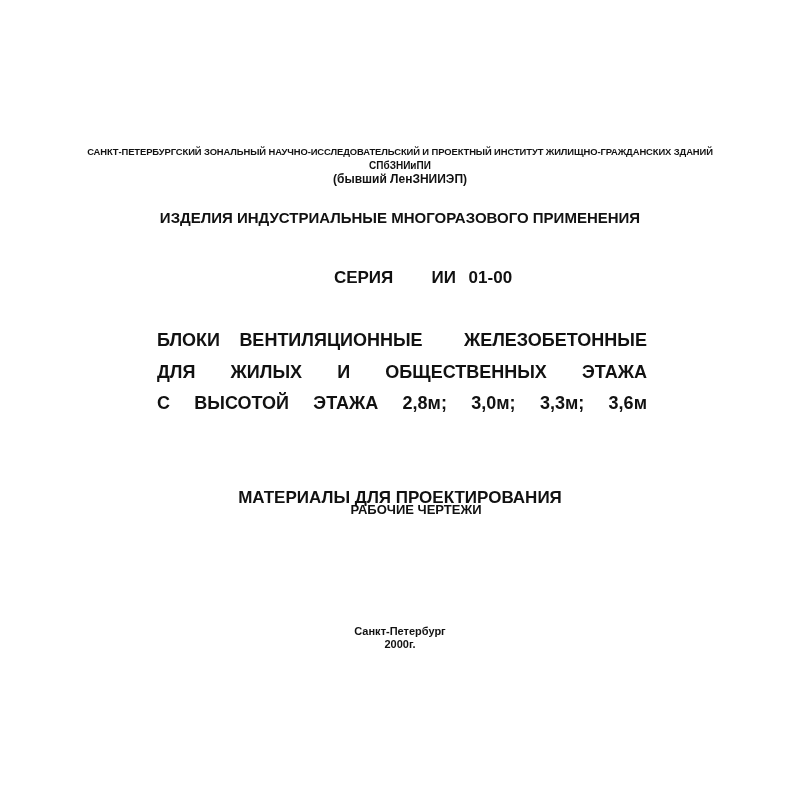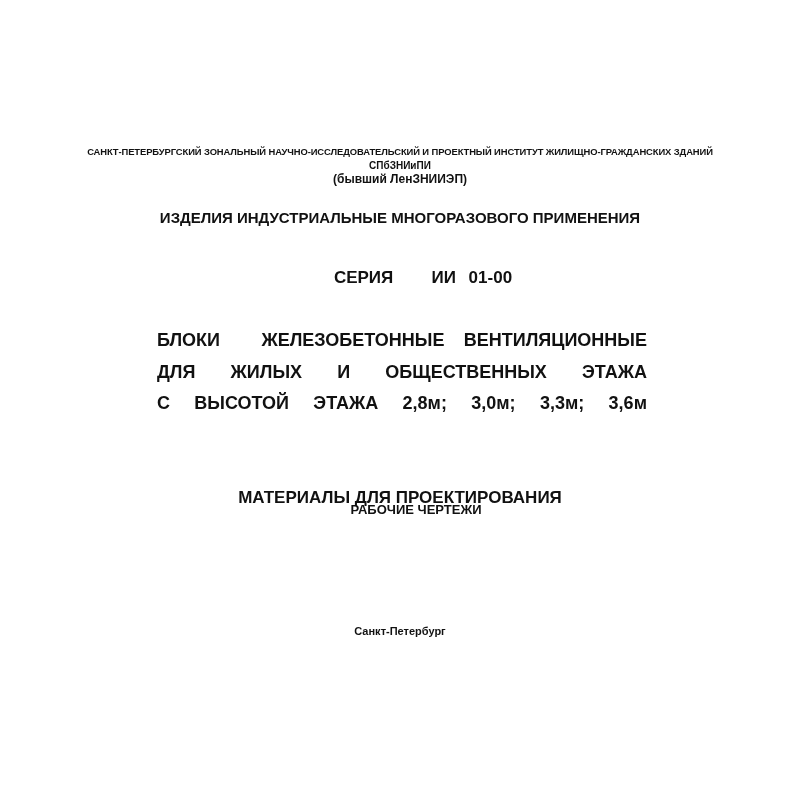"ЖЕЛЕЗОБЕТОННЫЕ" span { order: before "ВЕНТИЛЯЦИОННЫЕ" -> after "ВЕНТИЛЯЦИОННЫЕ" }
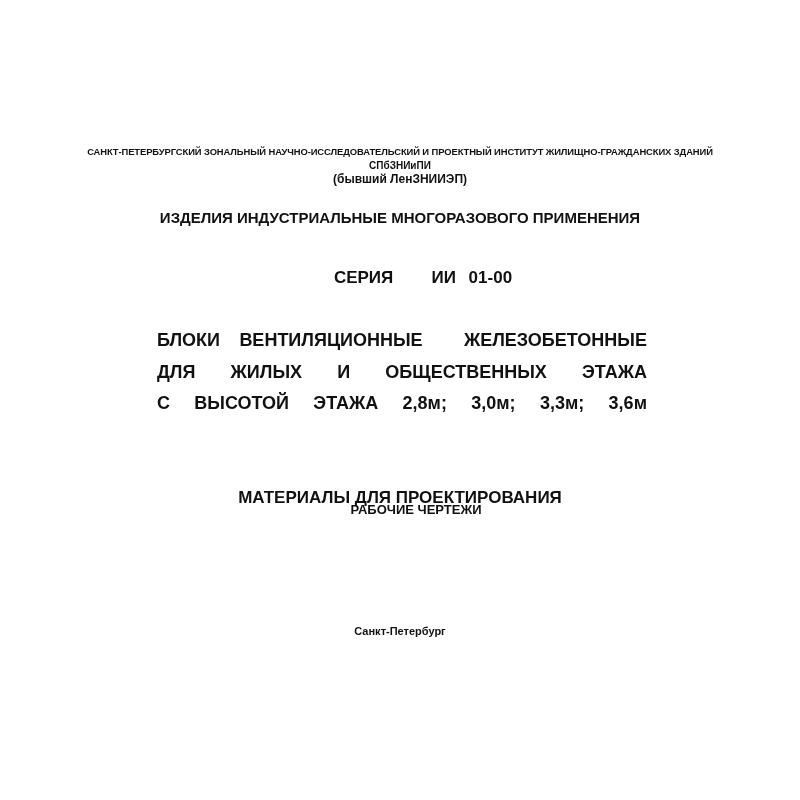"2000г." div.line { html: none -> <div>2000г.</div> }
